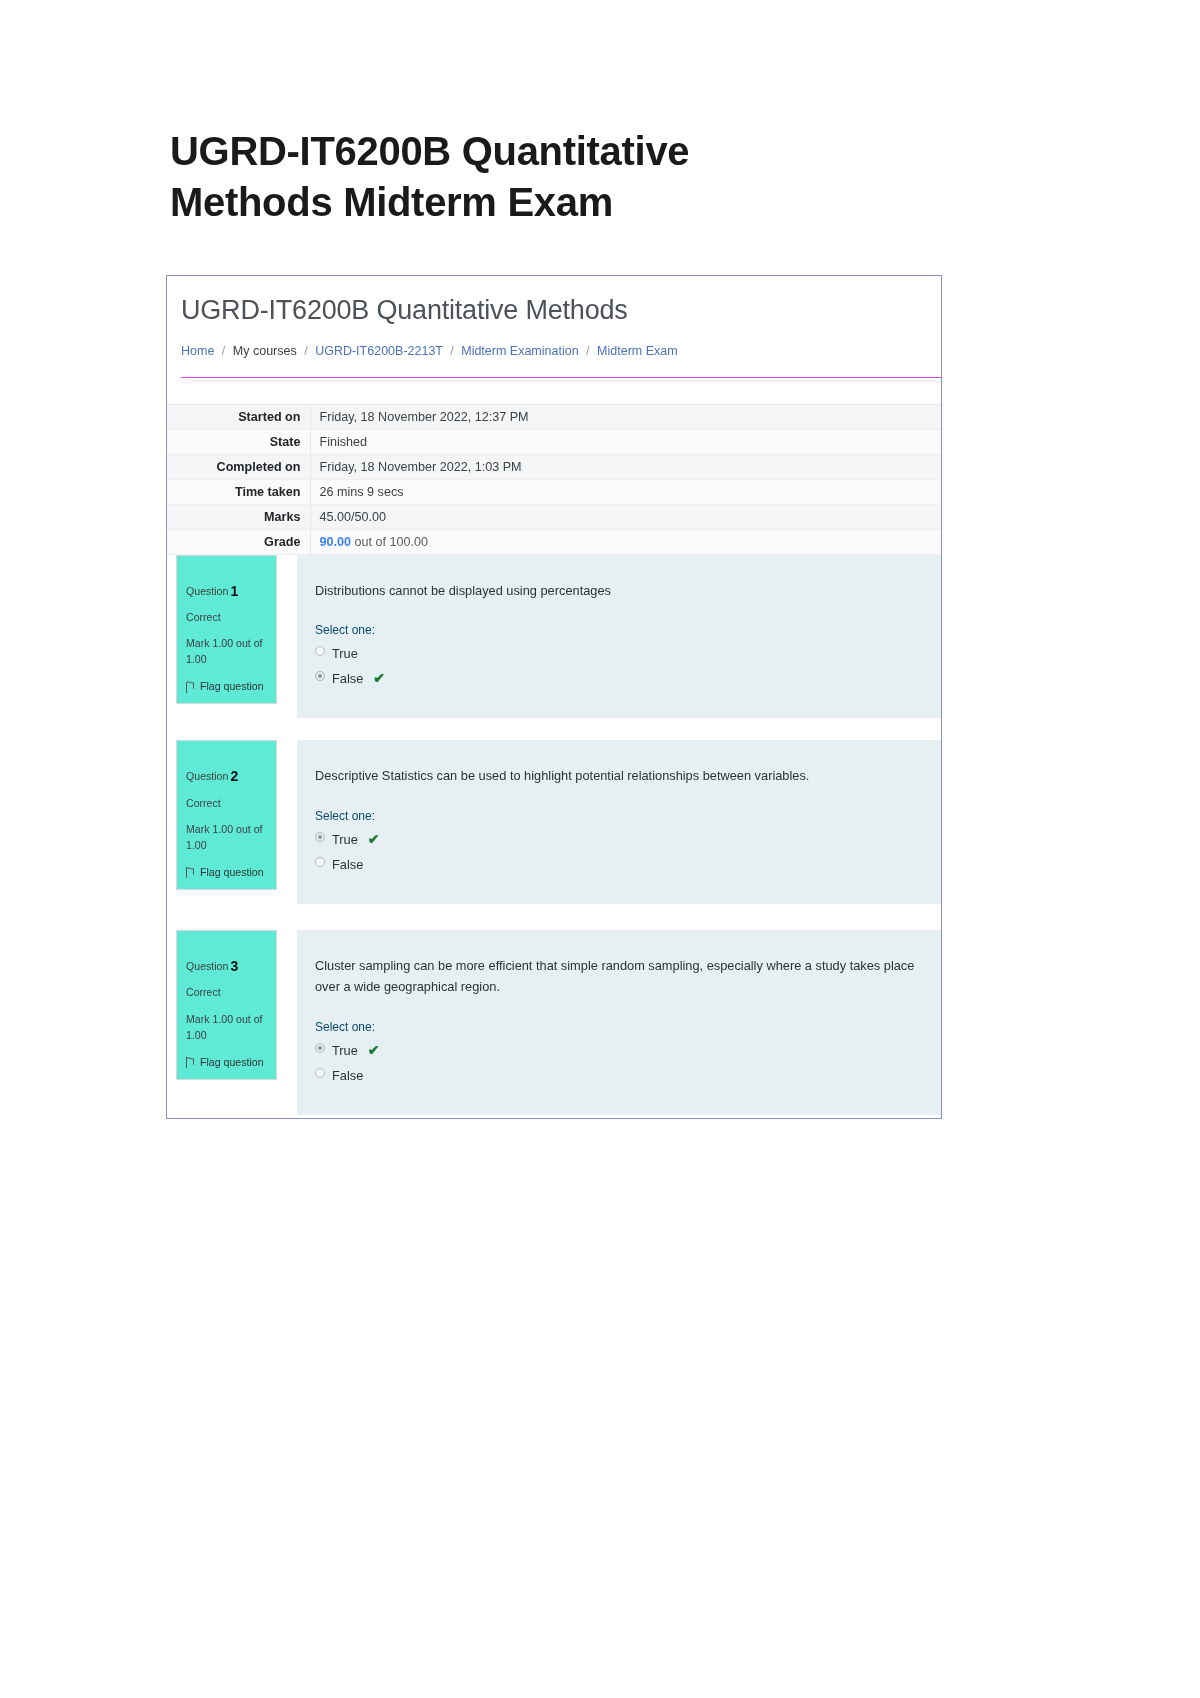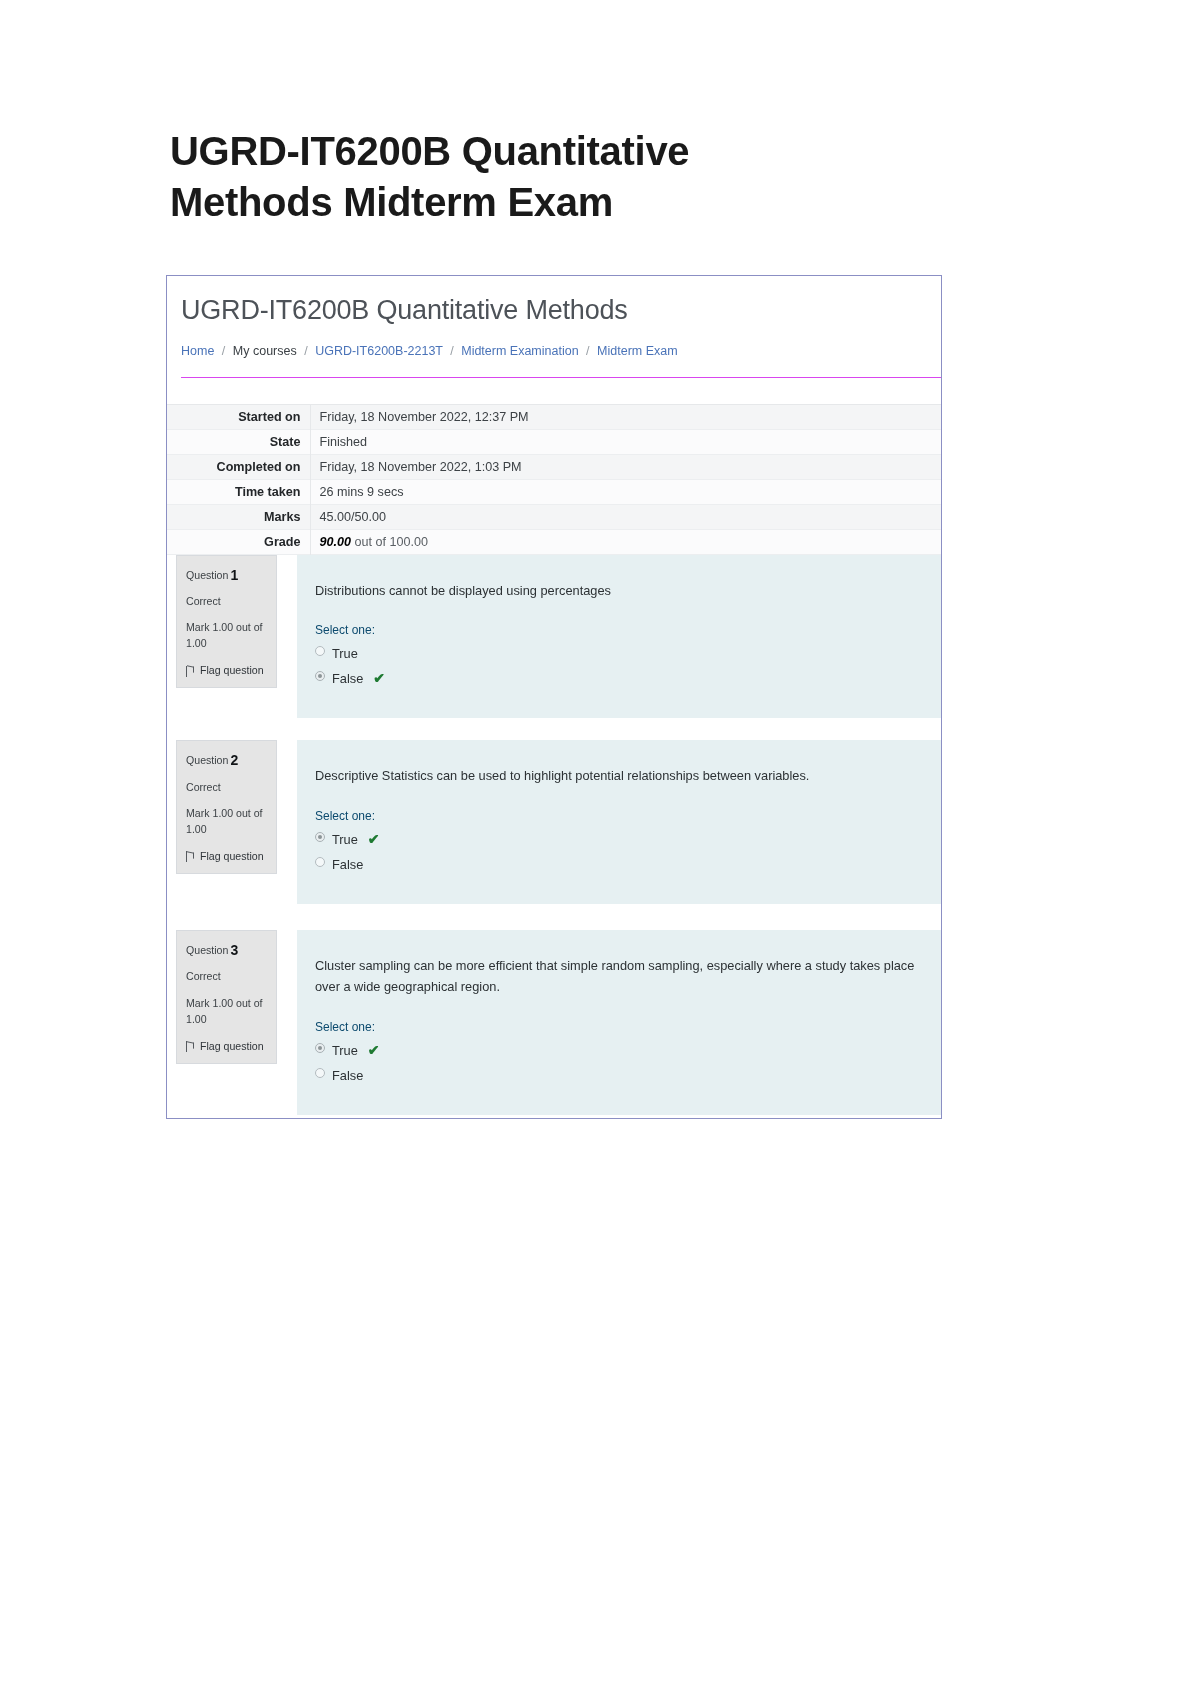"90.00" .grade-strong { color: #000000 -> #3b82f6; font-style: italic -> none }
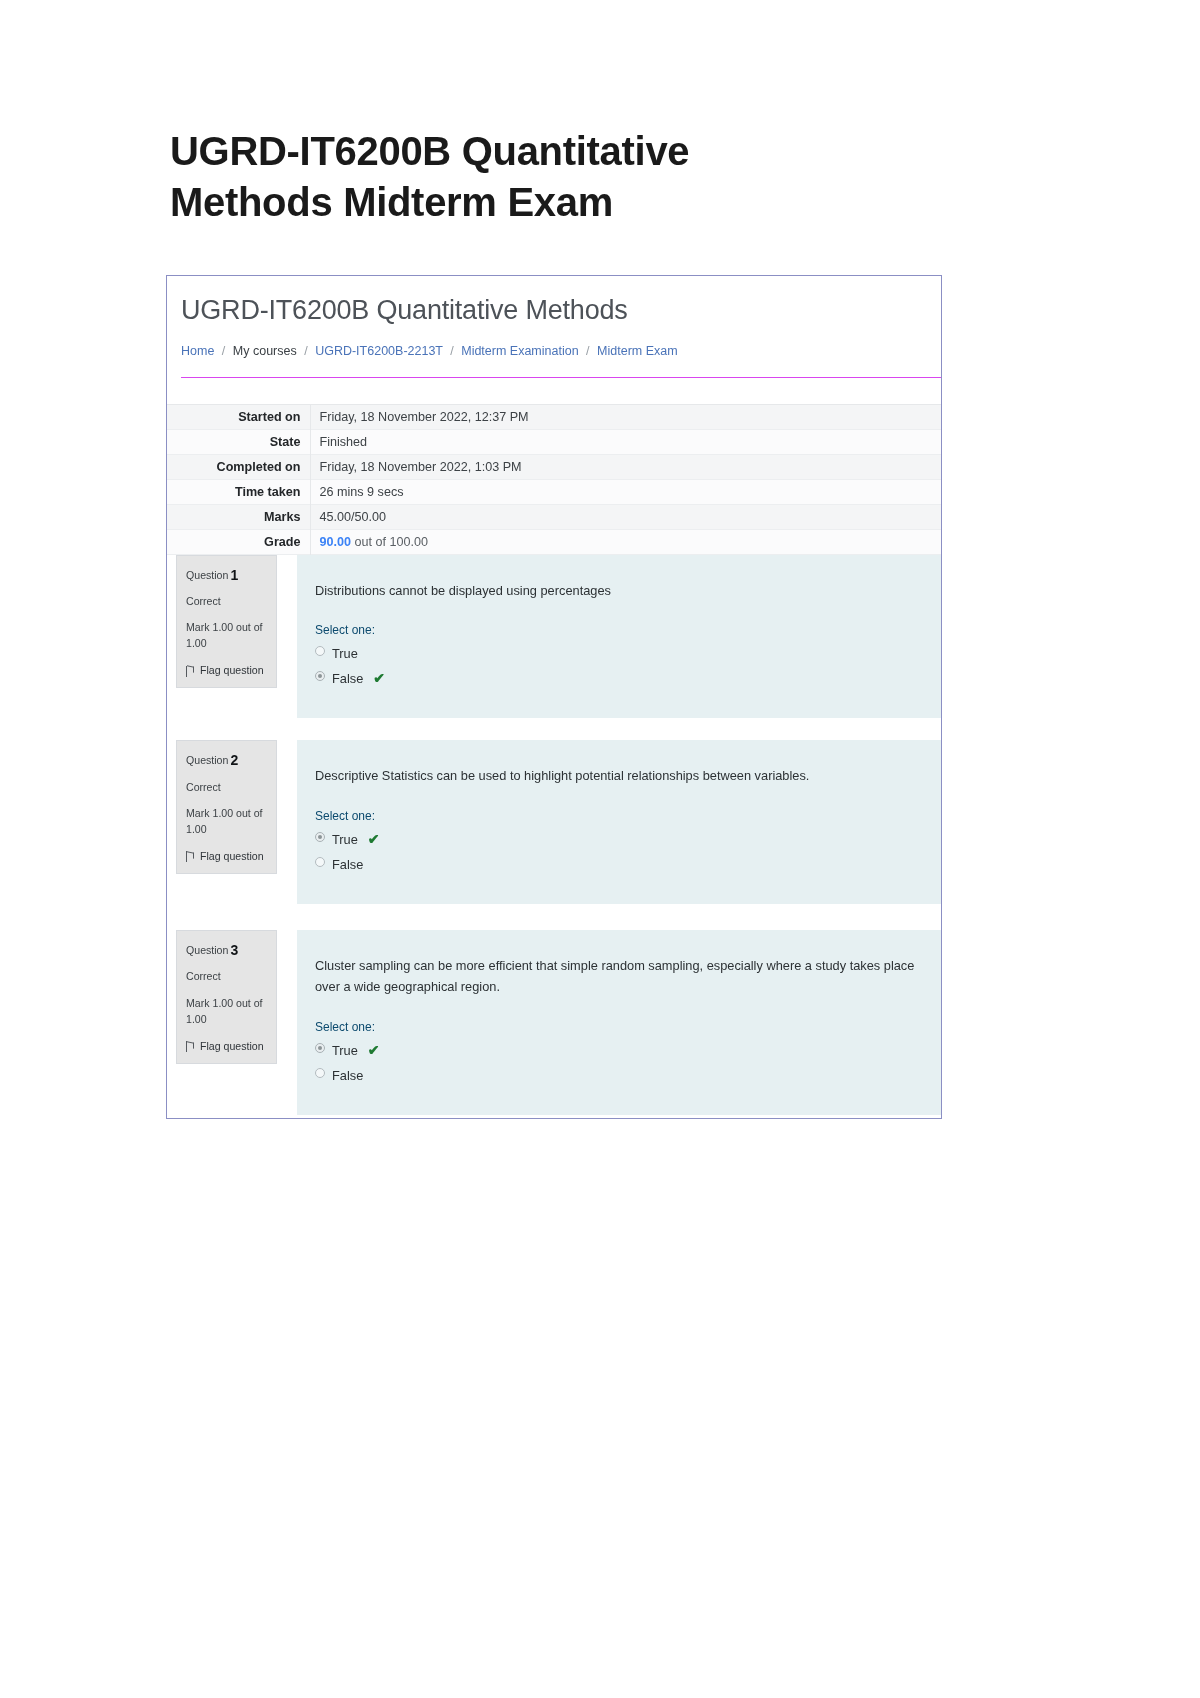"Question 1" .q-info { background: #e5e5e5 -> #5eead4; padding: 9px 8px 9px 9px -> 25px 8px 9px 9px }
